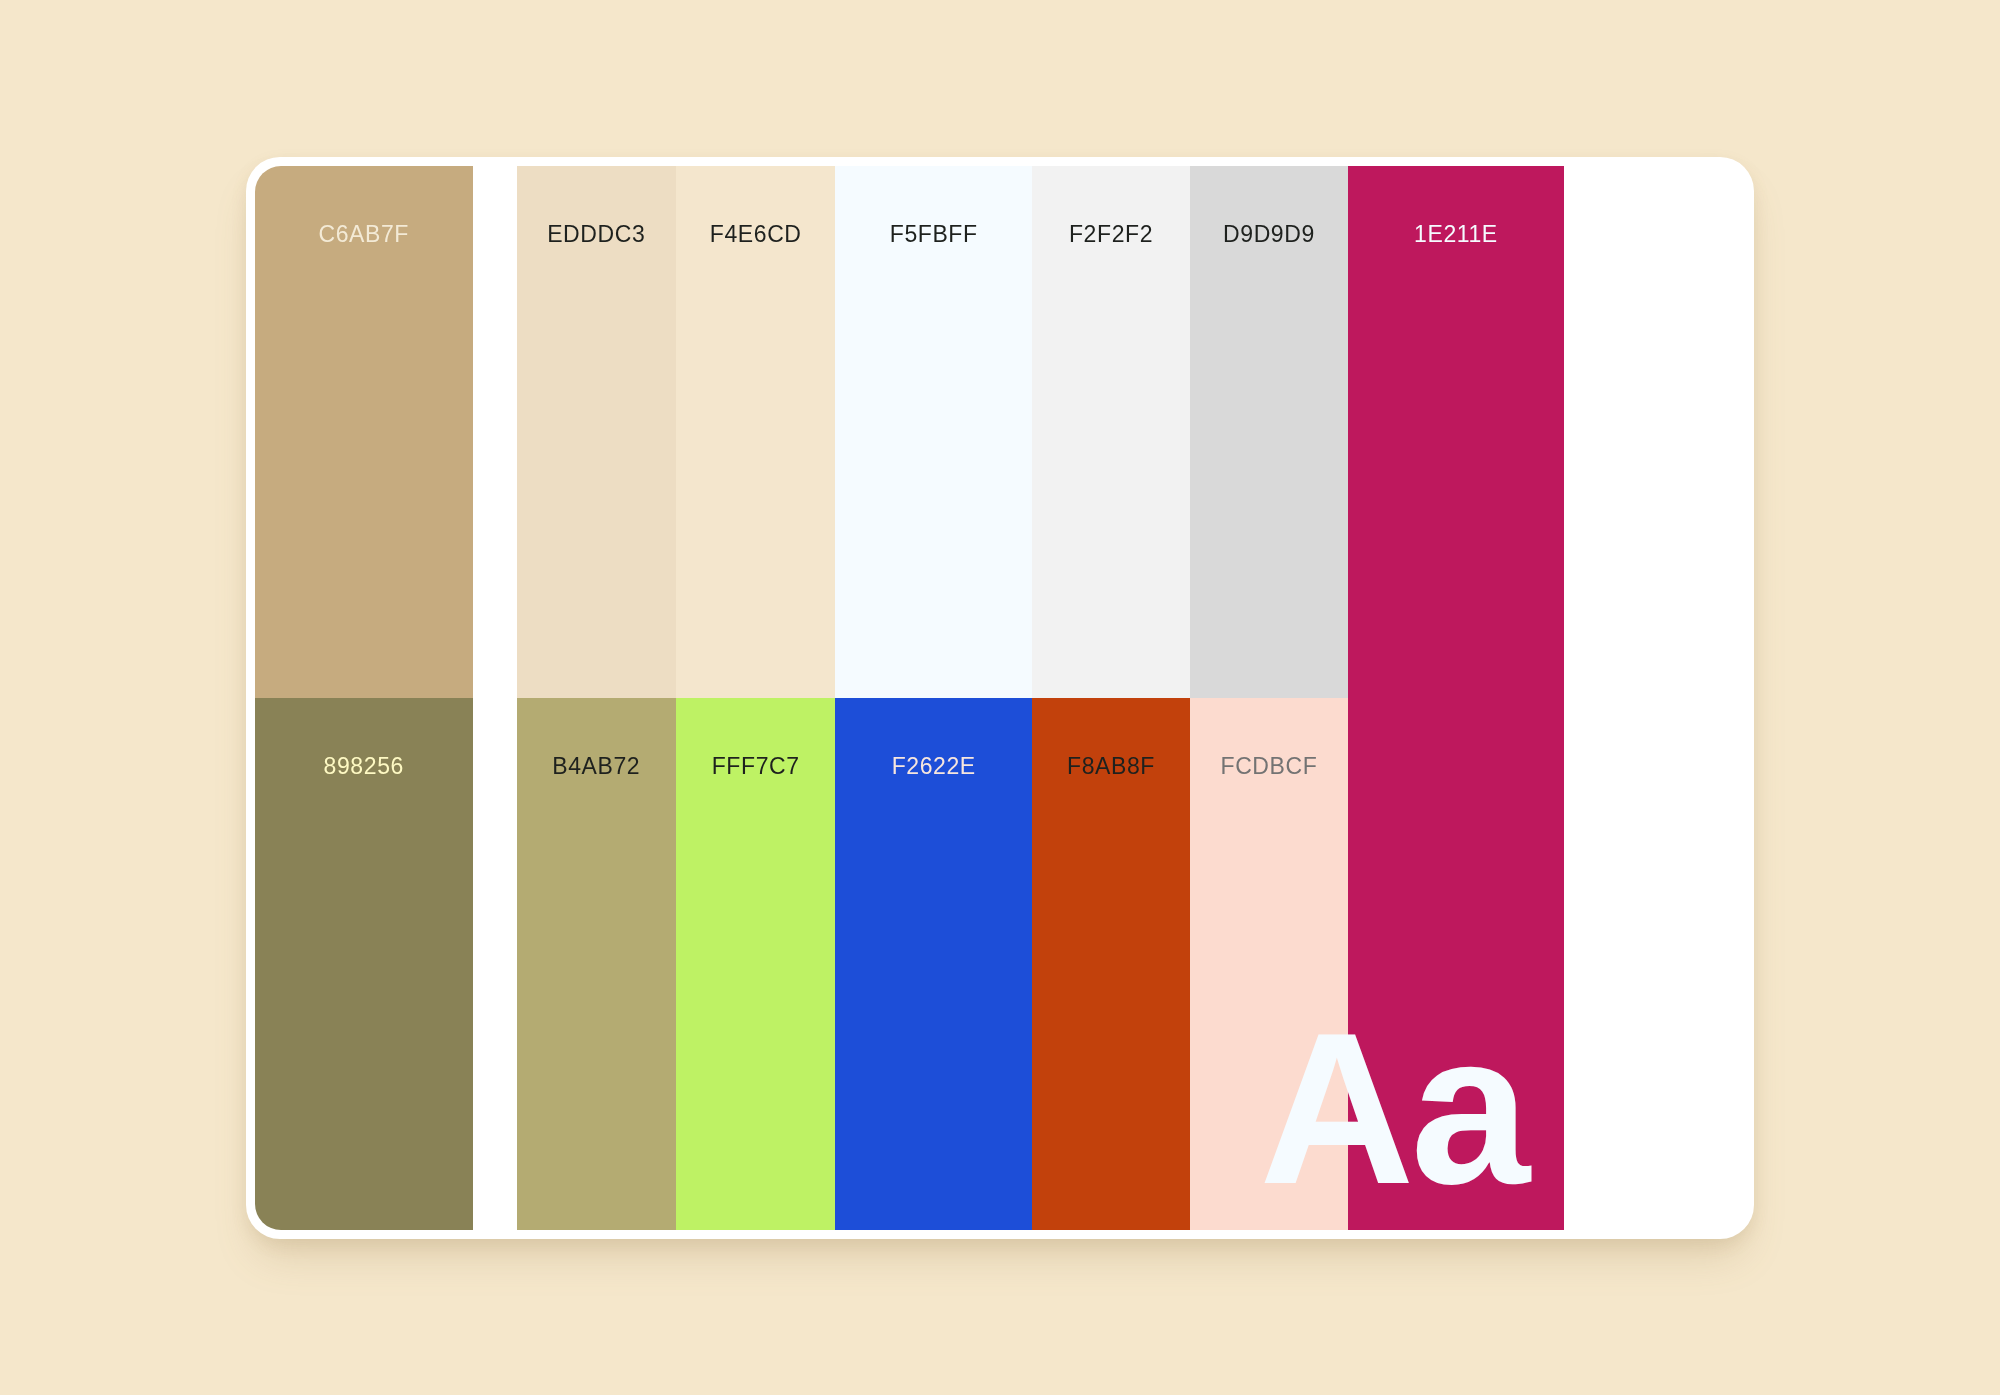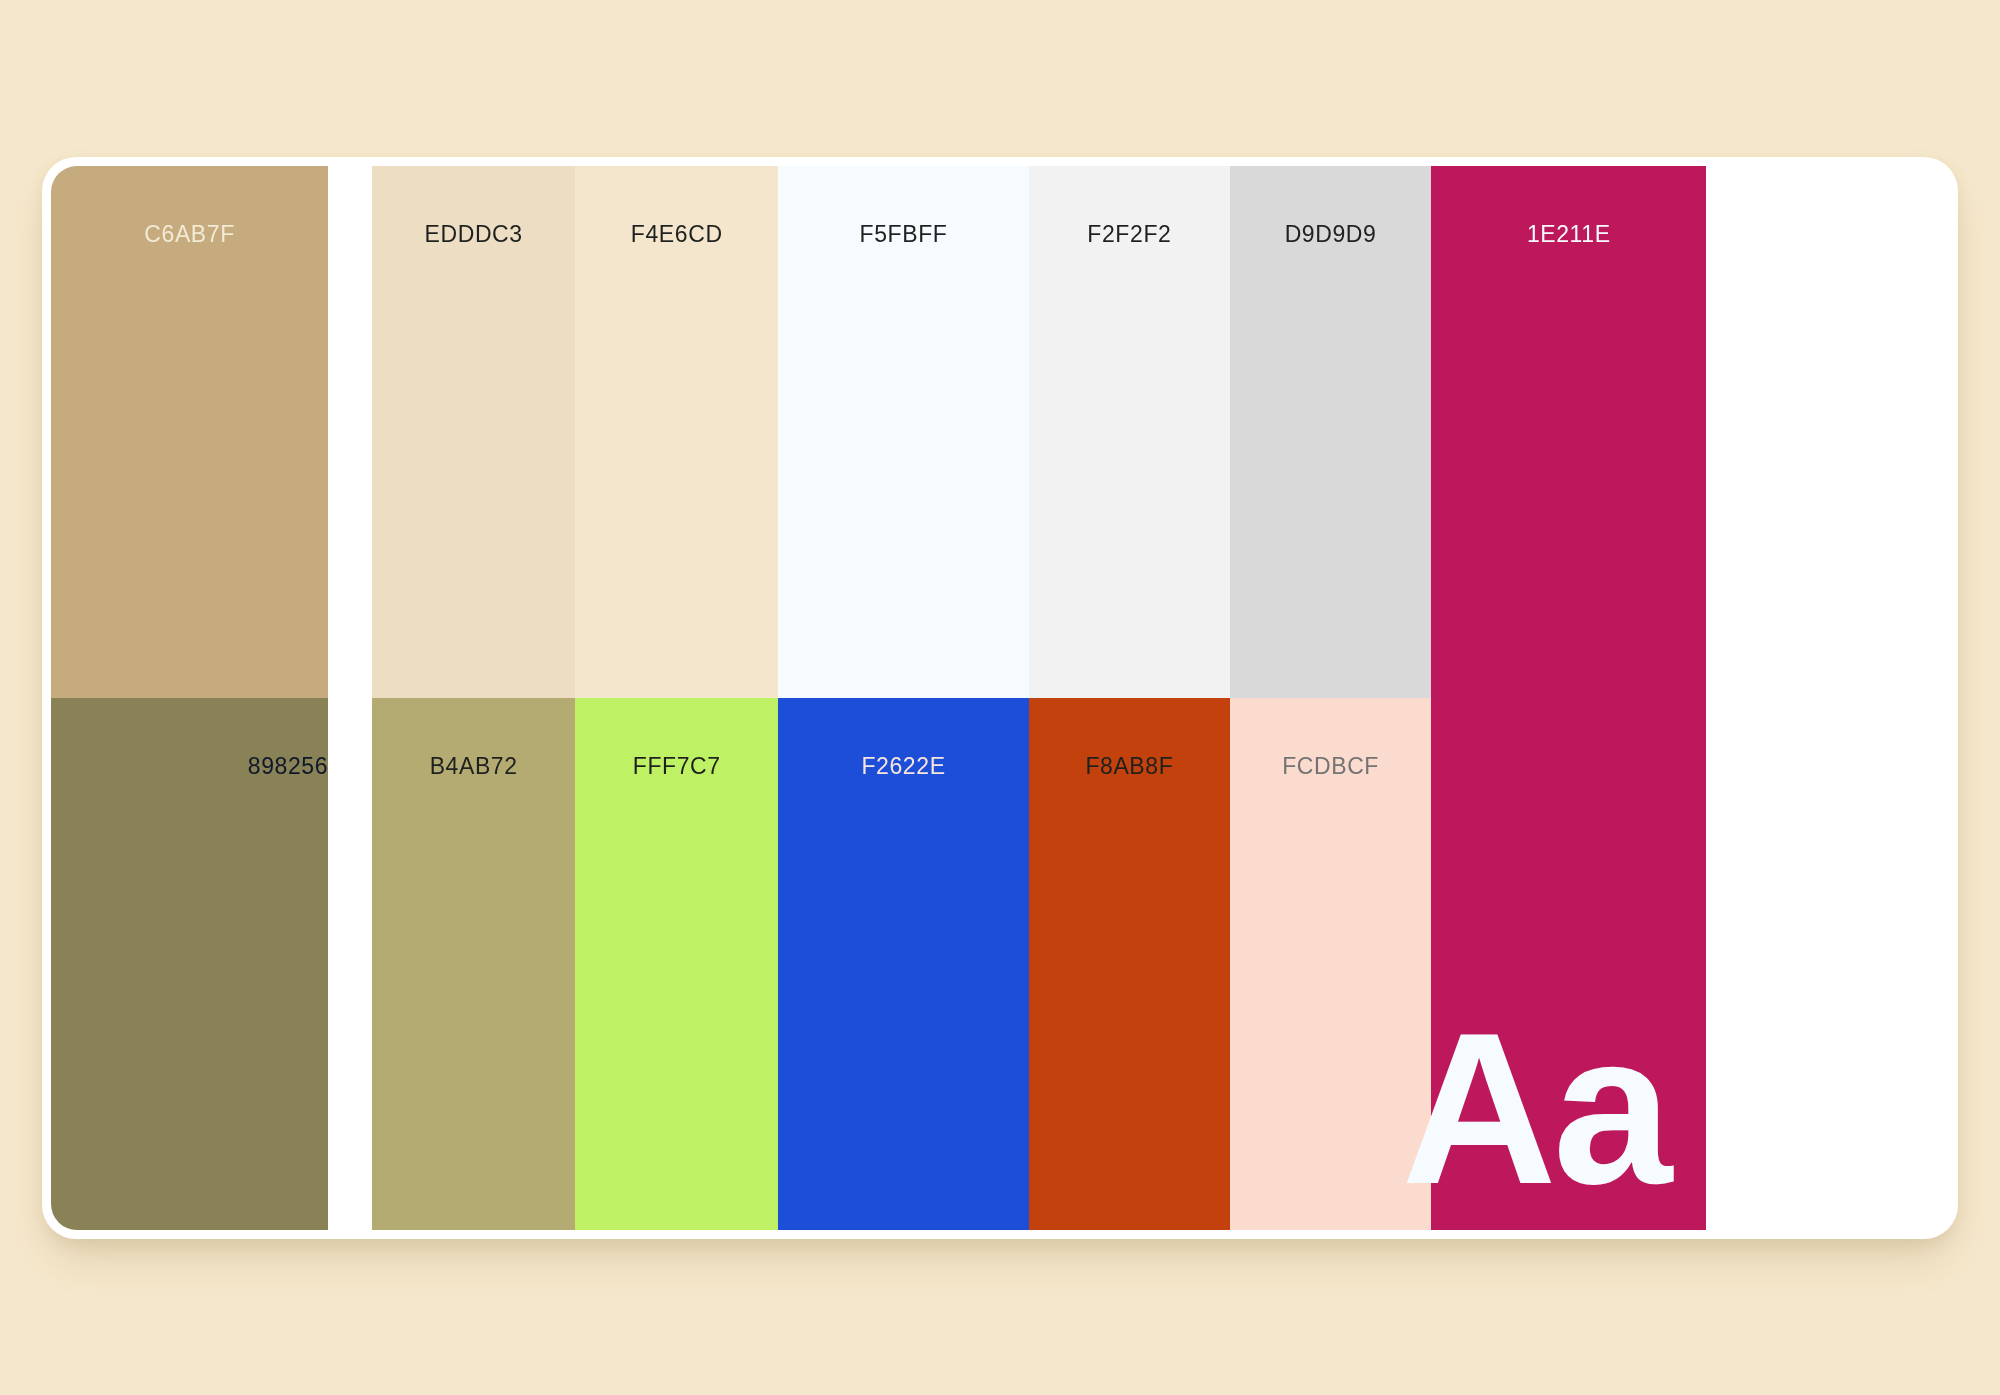"C6AB7F" .palette-card { width: 1916px -> 1508px }
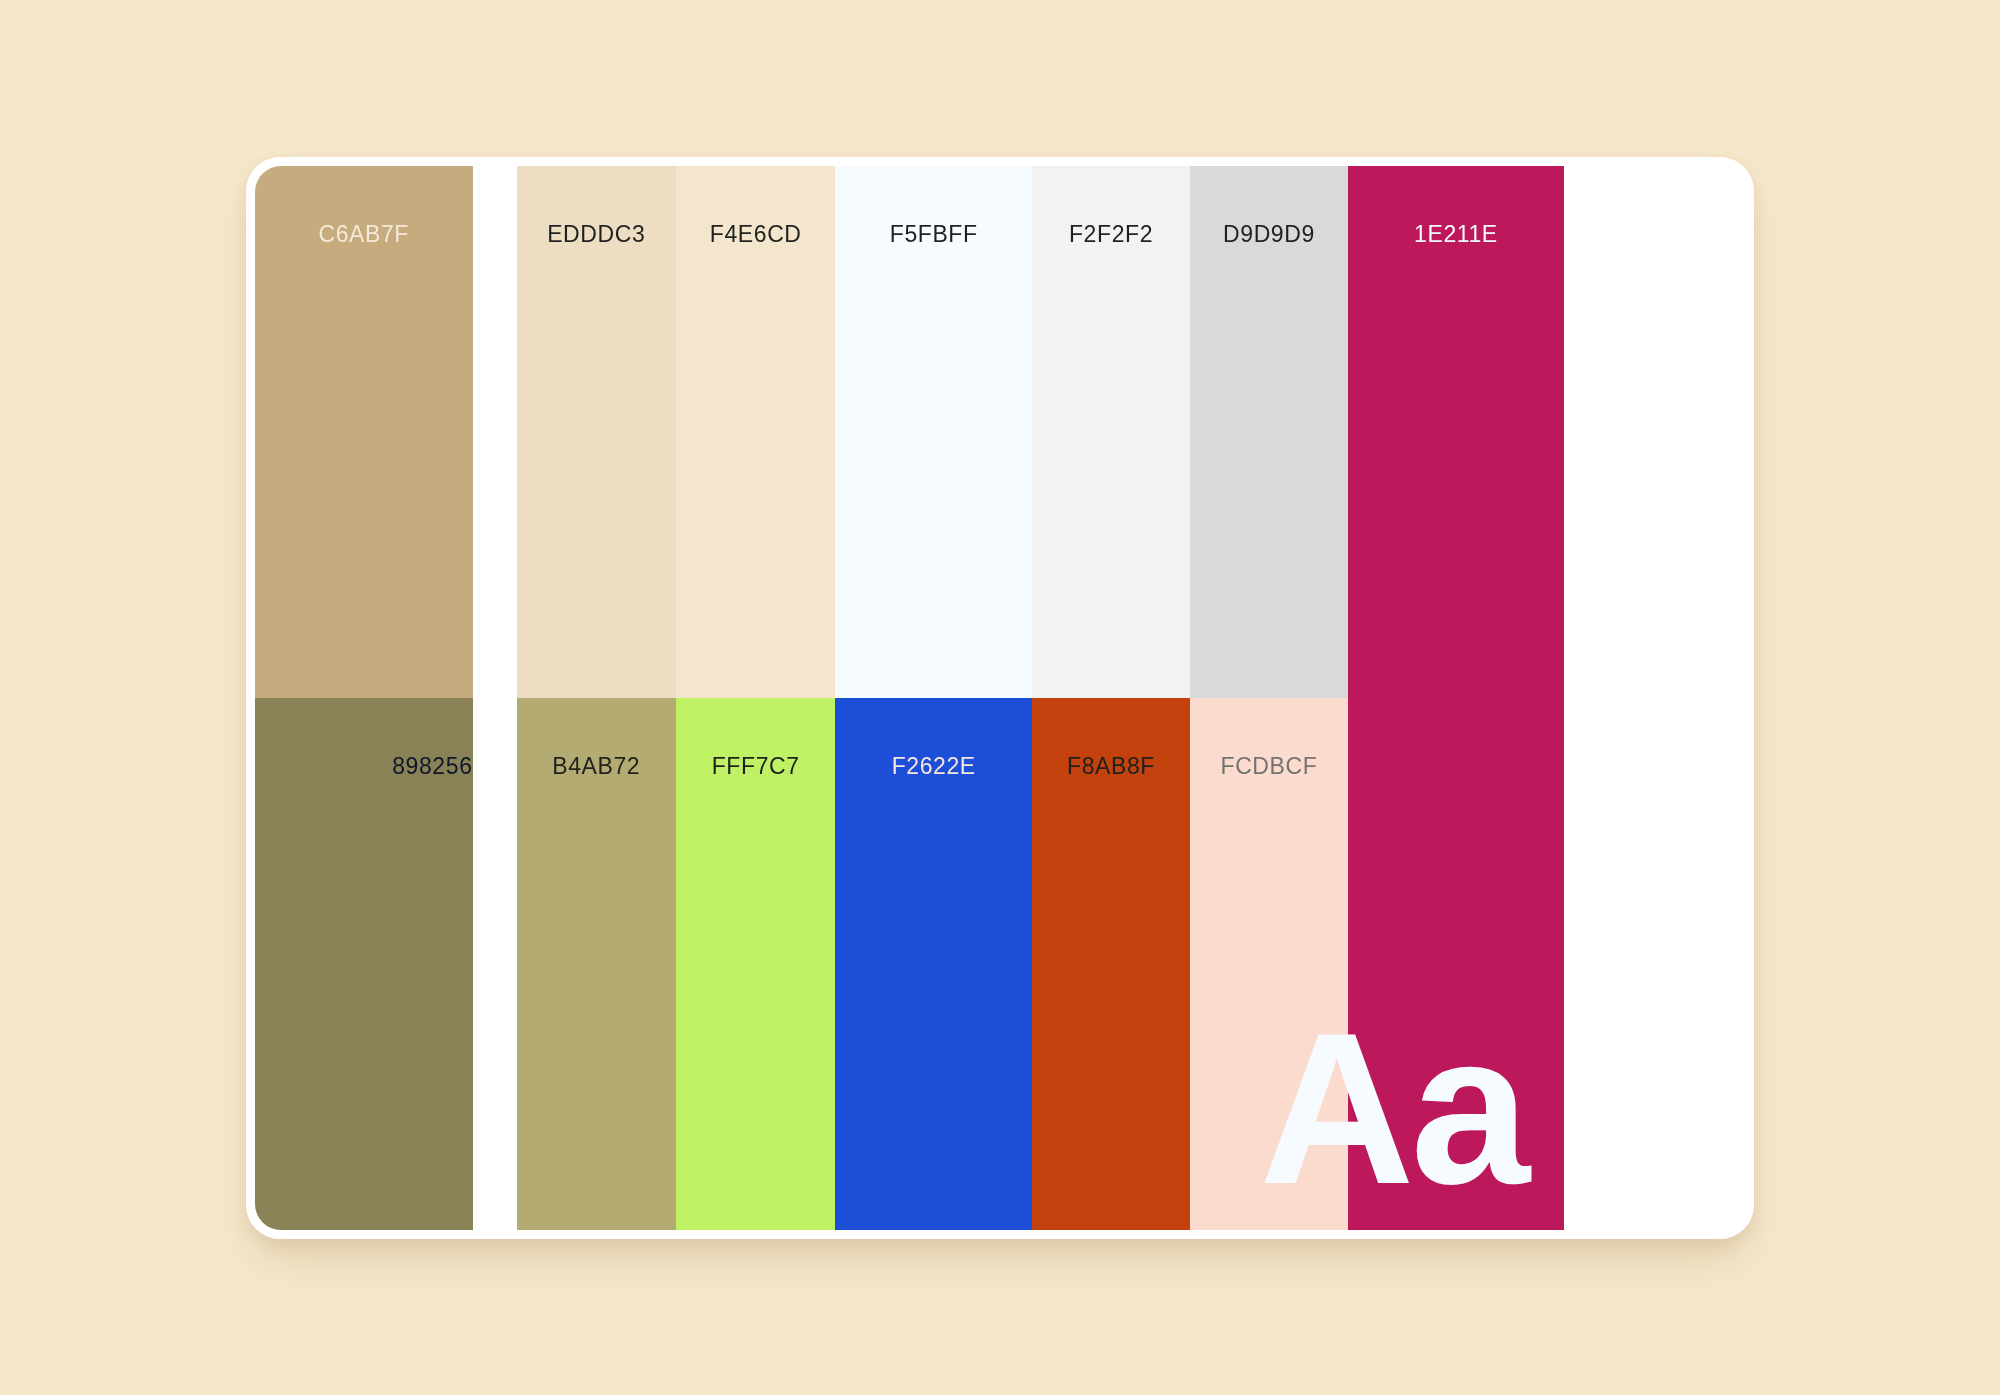"898256" span.swatch-label { color: #0f172a -> #fef9c3; text-align: right -> none }
